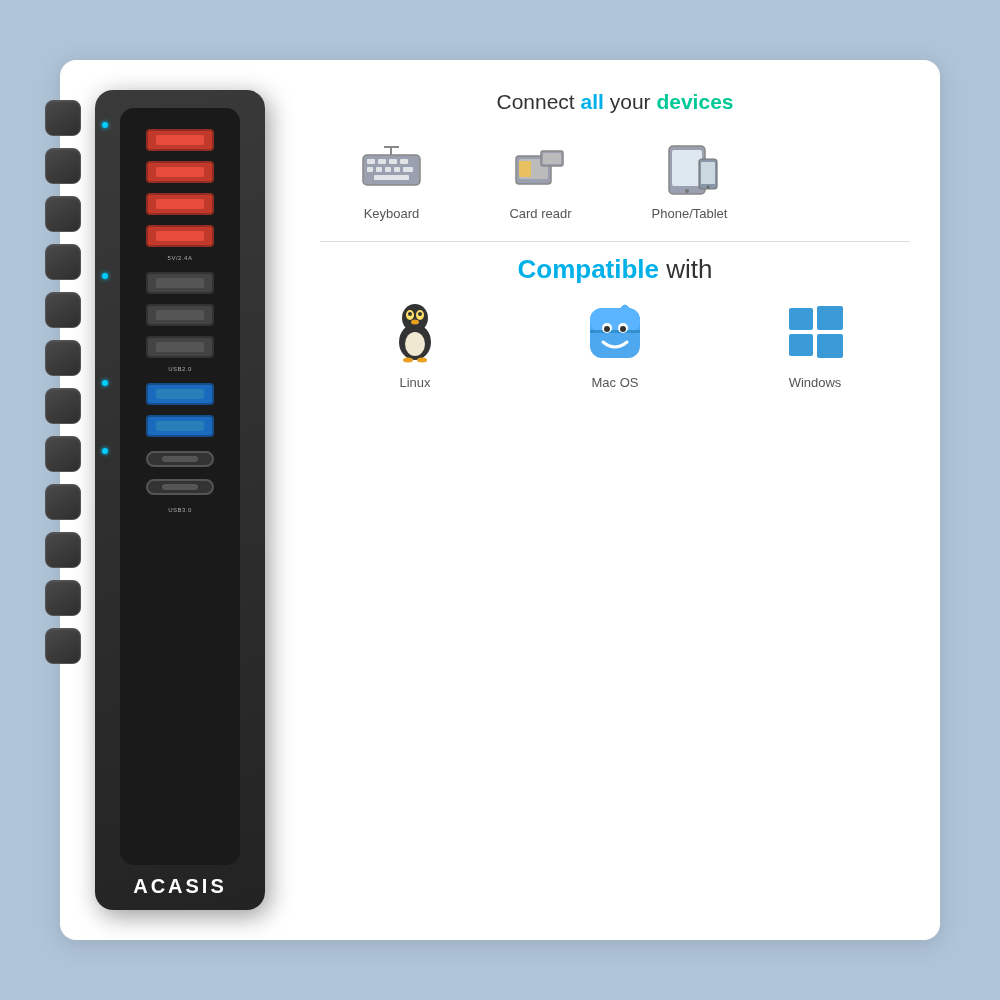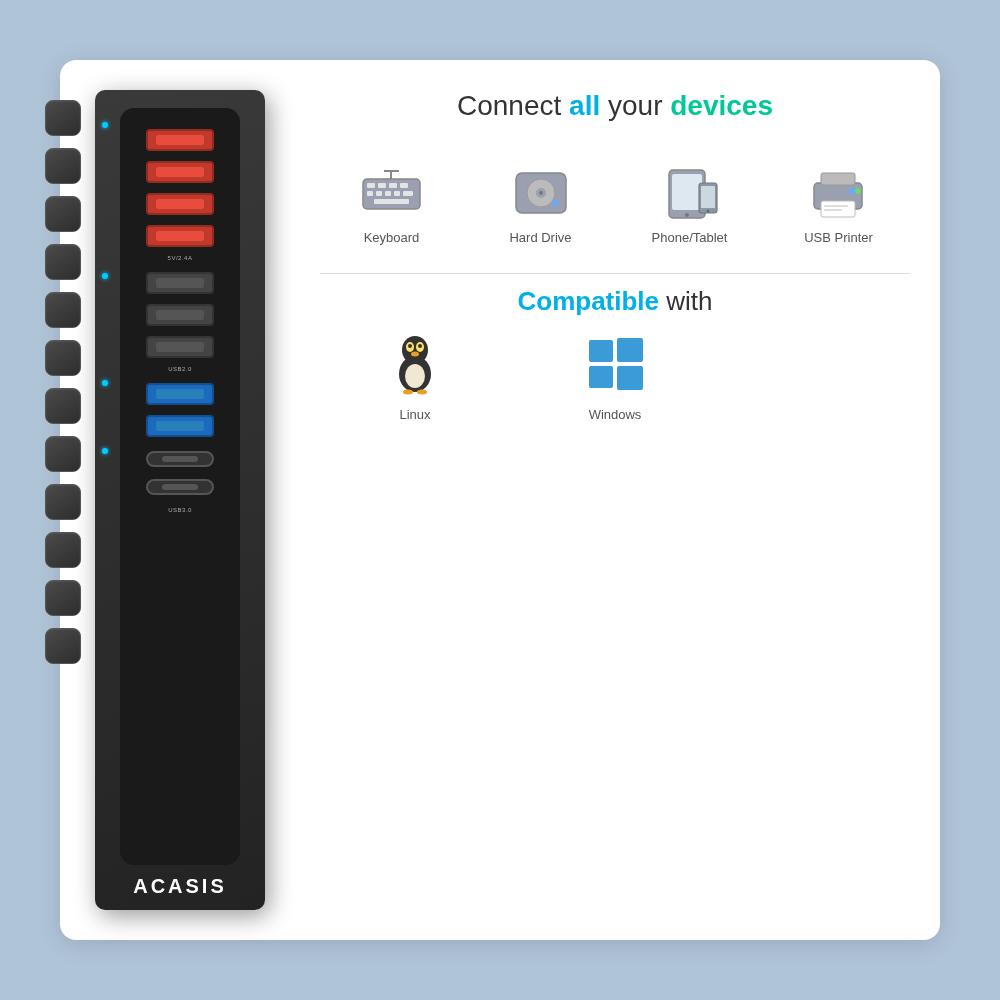"Connect all your devices" .connect-title { font-size: 28px -> 21px; margin-bottom: 40px -> 24px }
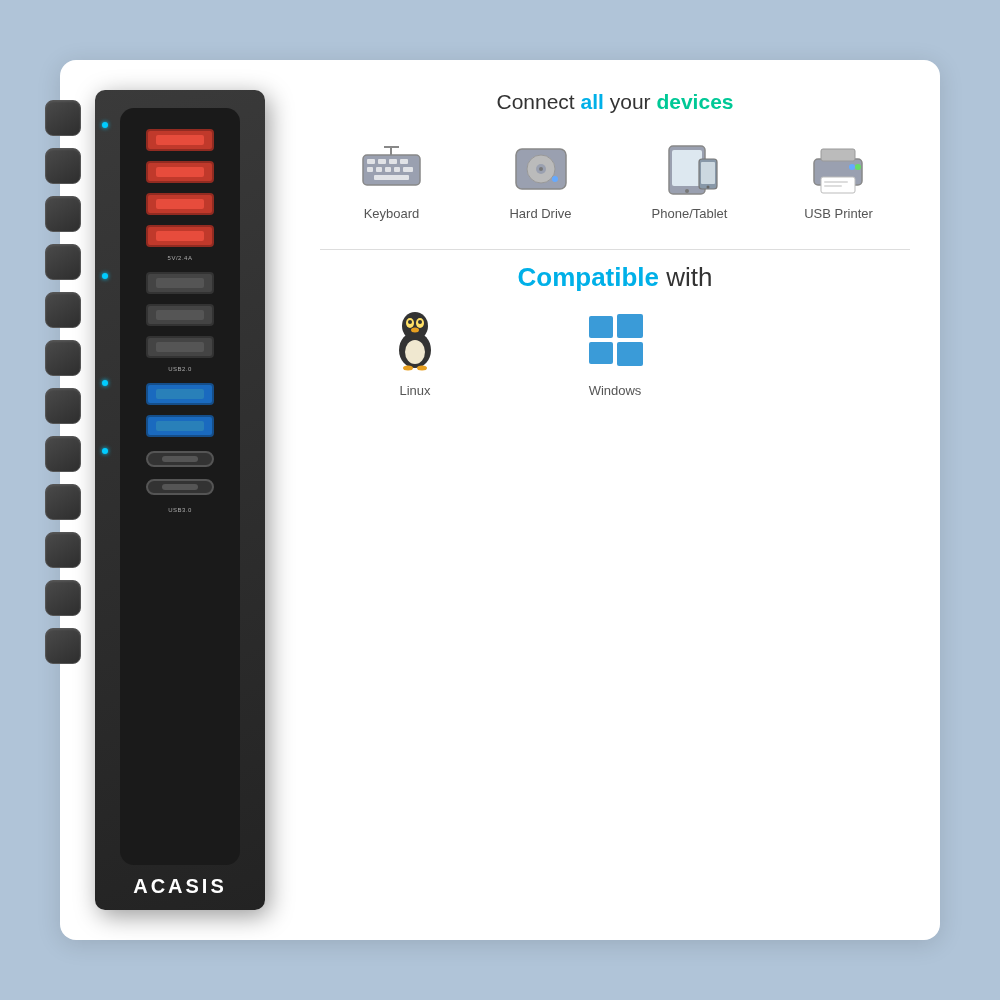"Keyboard" .devices-grid { margin-bottom: 16px -> 8px }
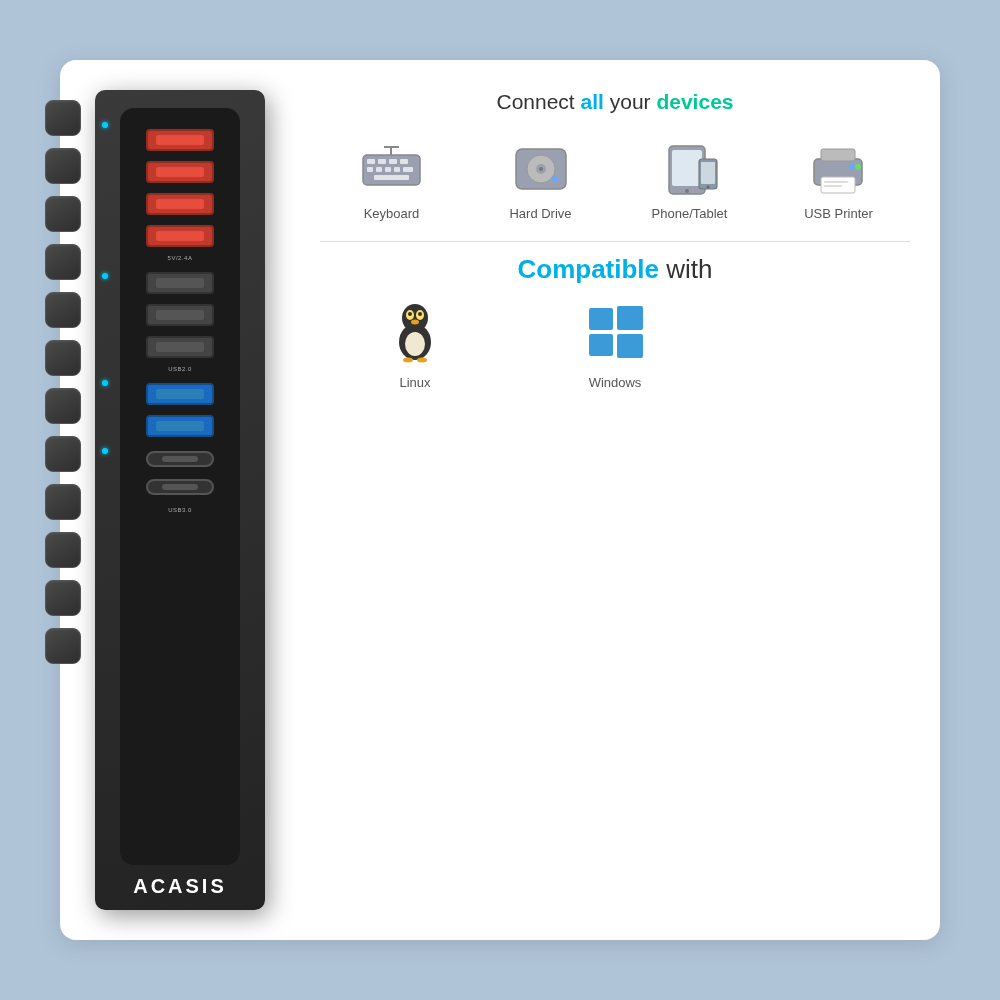"Card readr" div.device-item { html: none -> <div> <div> <svg> <rect></rect> <rect></rect> <rect></rect> <rect></rect> <rect></rect> </svg> </div> <span>Card readr</span> </div> }
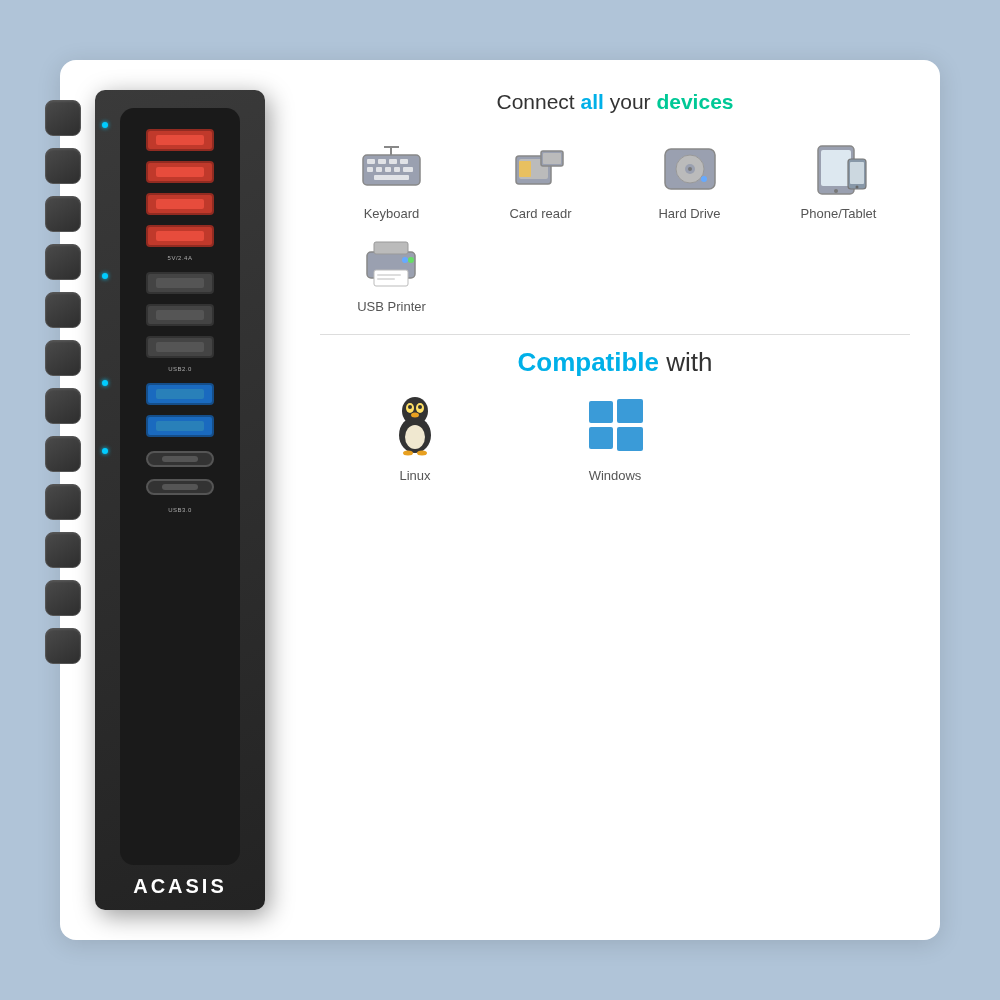"Hard Drive" div.device-item { html: <div> <div> <svg> <rect></rect> <circle></circle> <circle></circle> <circle></circle> <circle></circle> </svg> </div> <span>Hard Drive</span> </div> -> none }
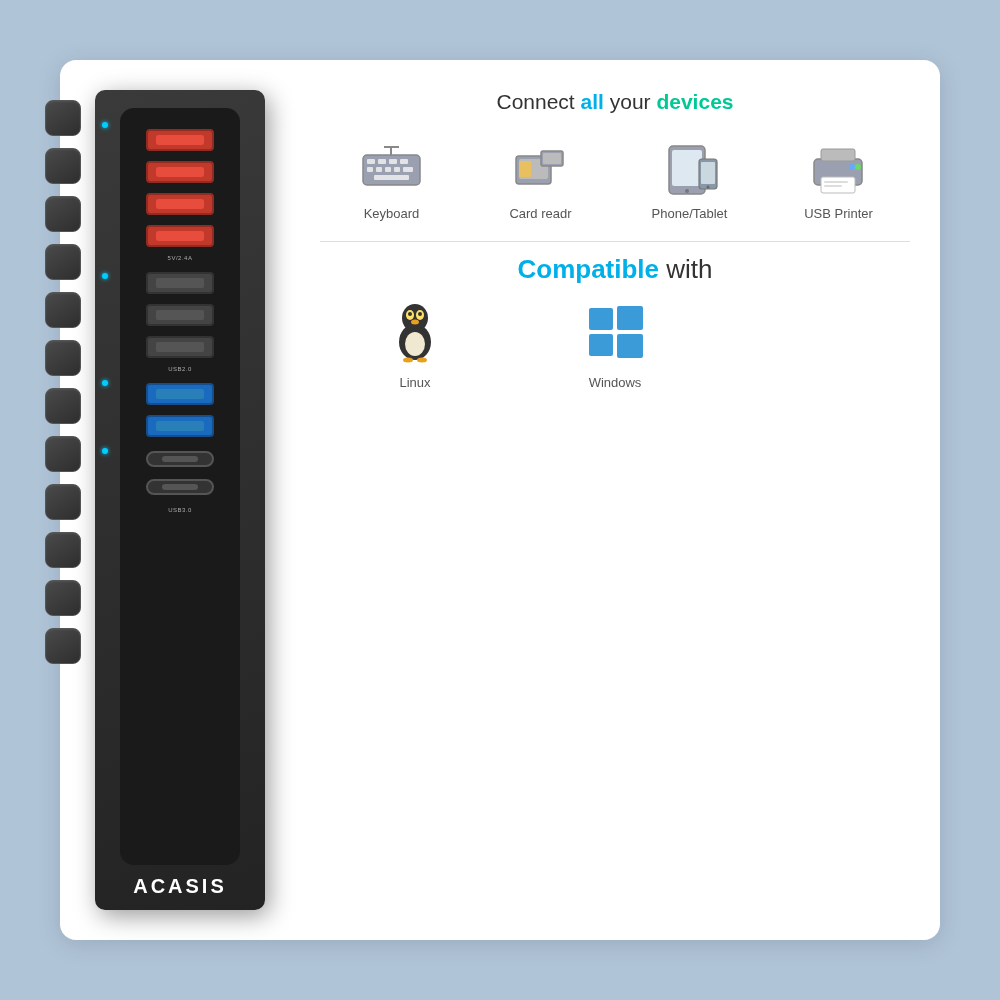"USB Printer" div.device-item { html: <div> <div> <svg> <rect></rect> <rect></rect> <rect></rect> <rect></rect> <rect></rect> <circle></circle> <circle></circle> </svg> </div> <span>USB Printer</span> </div> -> none }
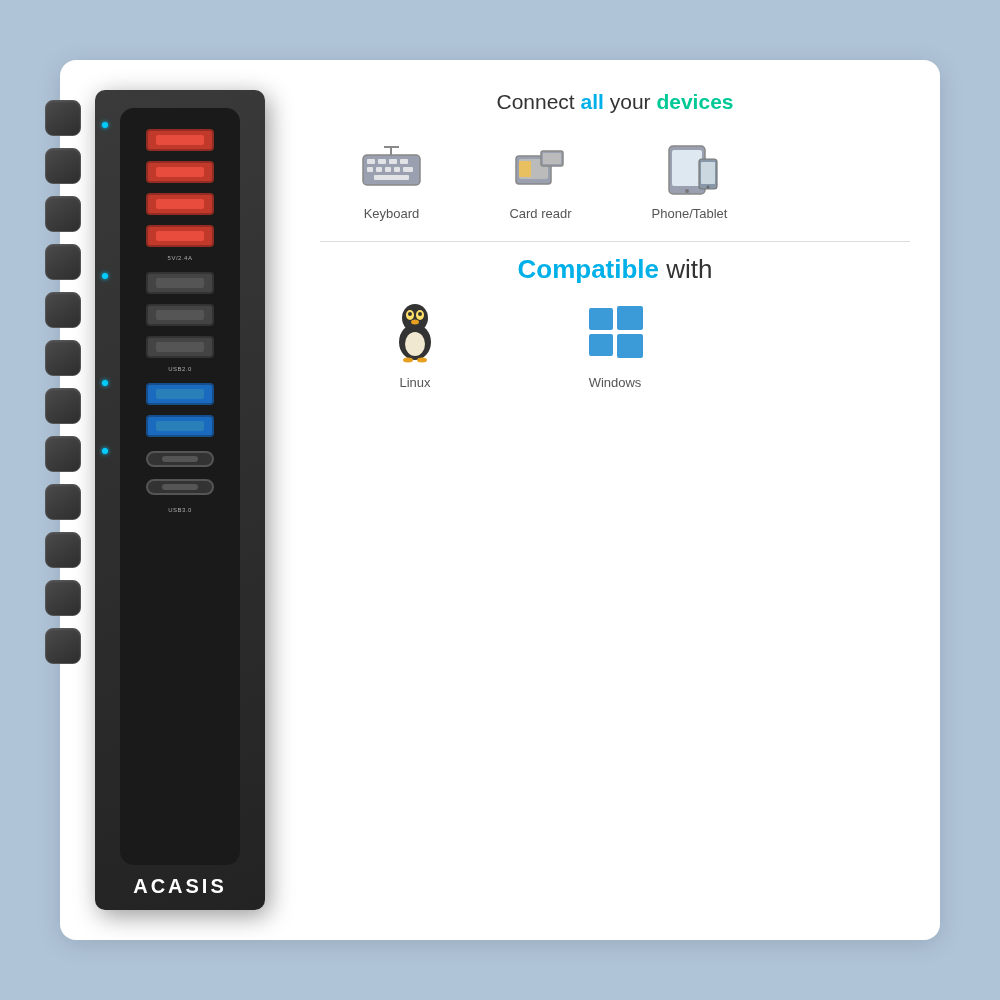"Mac OS" div.compat-item { html: none -> <div> <div> <svg> <rect></rect> <rect></rect> <rect></rect> <circle></circle> <circle></circle> <circle></circle> <circle></circle> <path></path> <path></path> </svg> </div> <span>Mac OS</span> </div> }
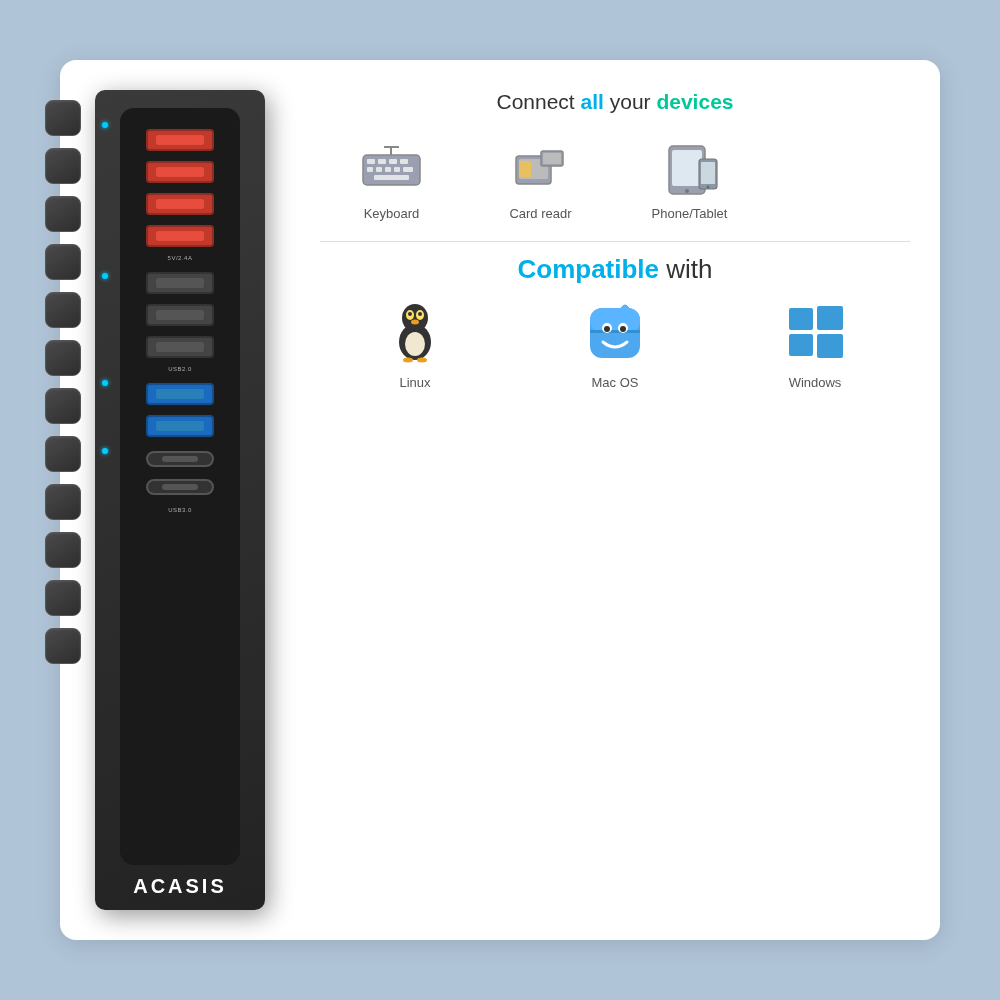"ACASIS" .hub-device { border-radius: 10px -> 18px }
